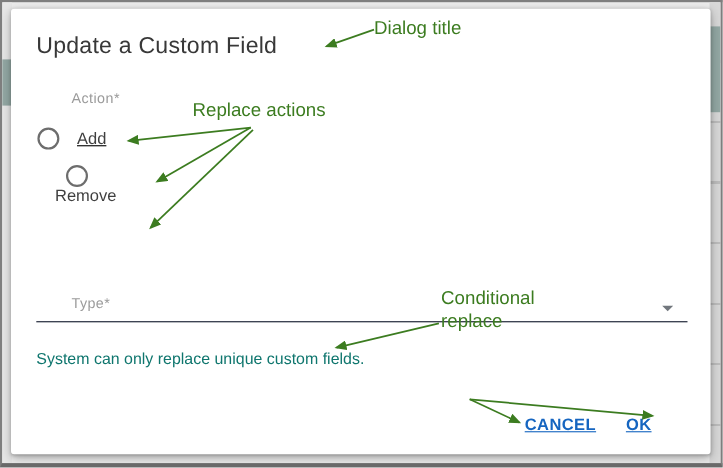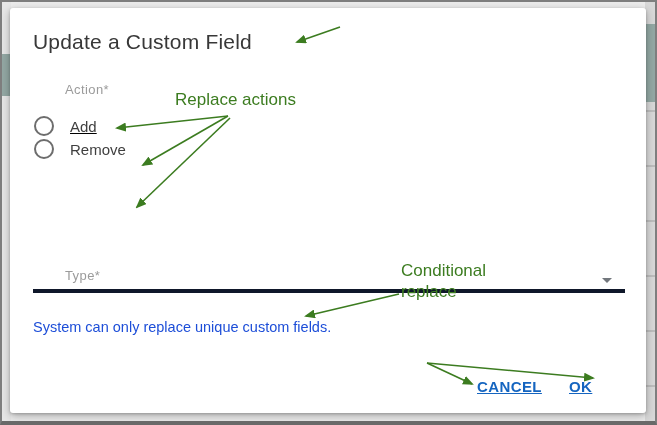"Dialog title" div.annot { html: none -> <div>Dialog title</div> }
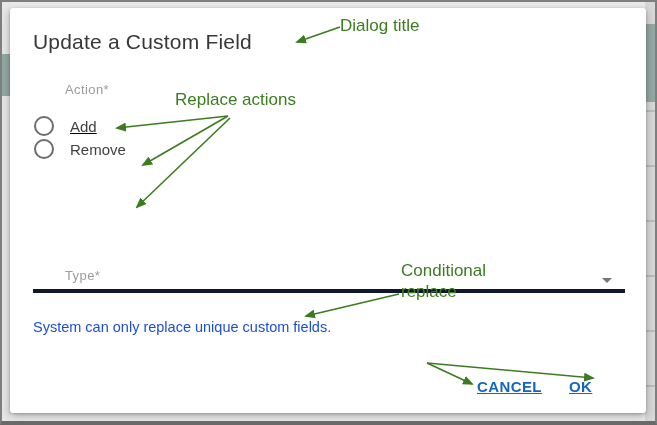"Remove" .radio-row-1 { flex-direction: none -> column; top: 128px -> 142px }
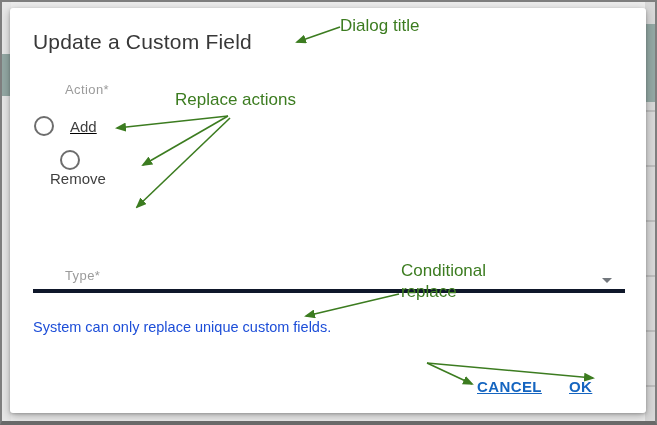"Type*" .type-field { border-bottom: 4px solid #0f172a -> 1px solid #0f172a }
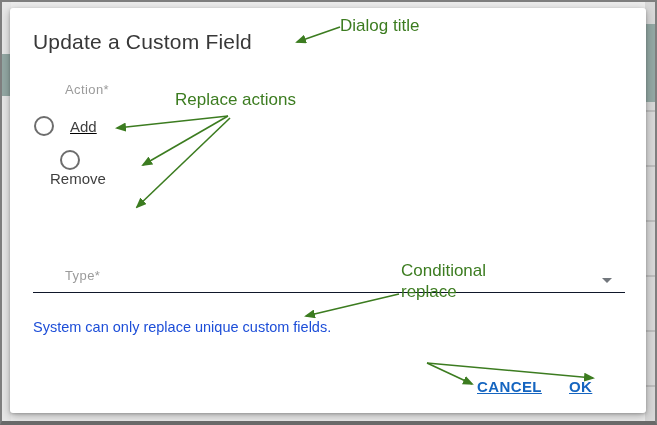"System can only replace unique" .warning-text { color: #1d4ed8 -> #0f766e }
